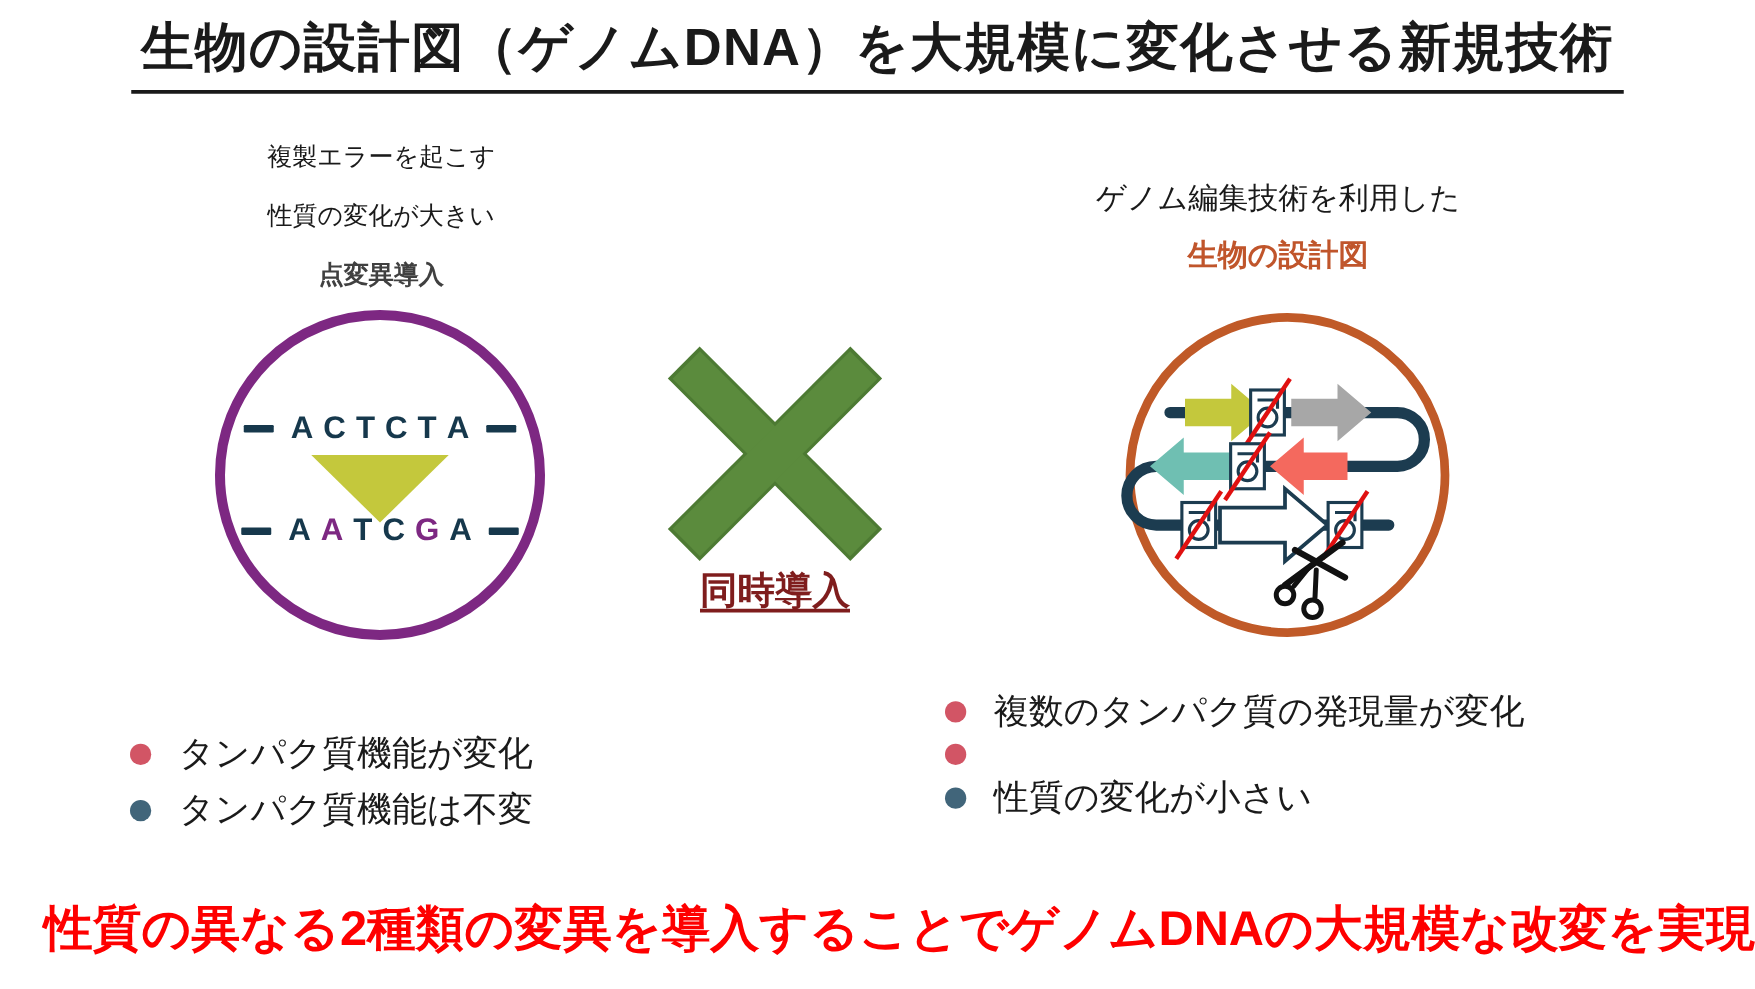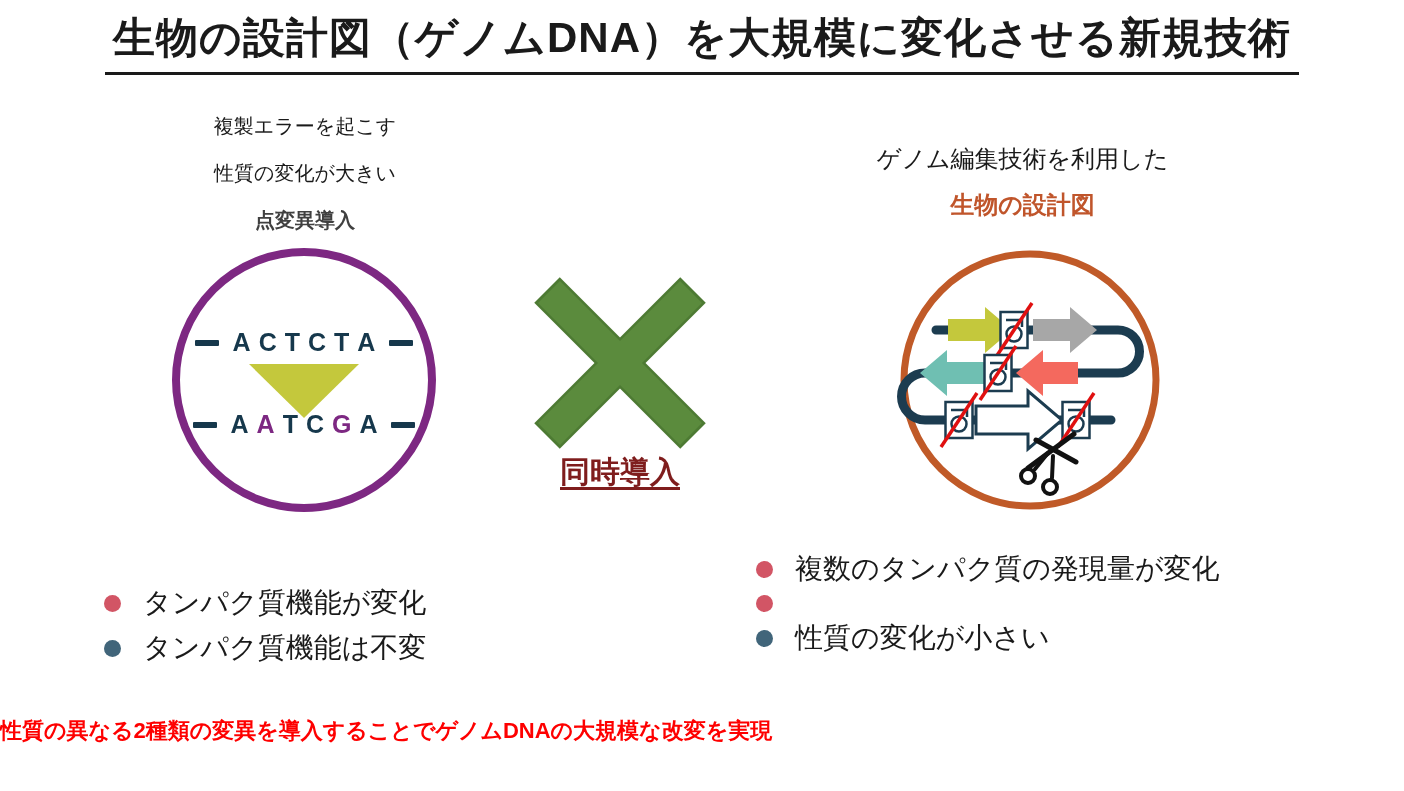"性質の異なる2種類の変異を導入することでゲノムDNAの大規模な改変を実現" .footer { font-size: 22px -> 39px; text-align: left -> right }
